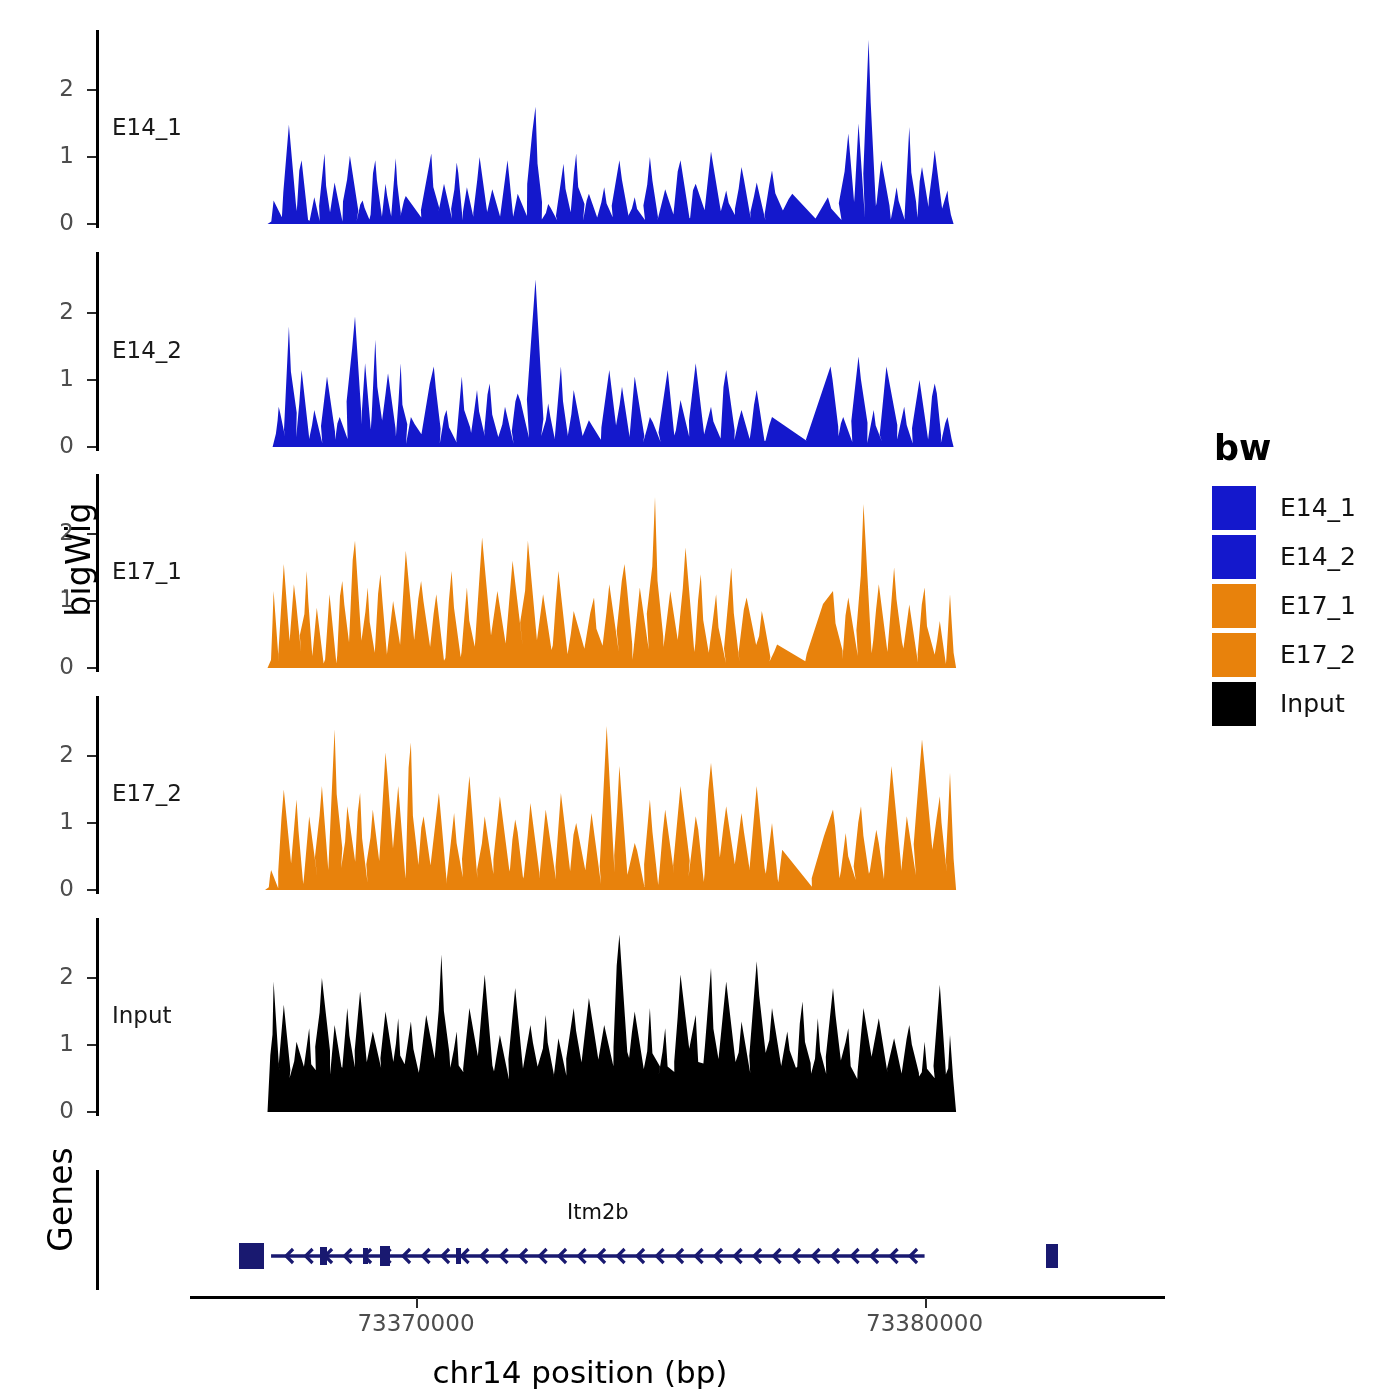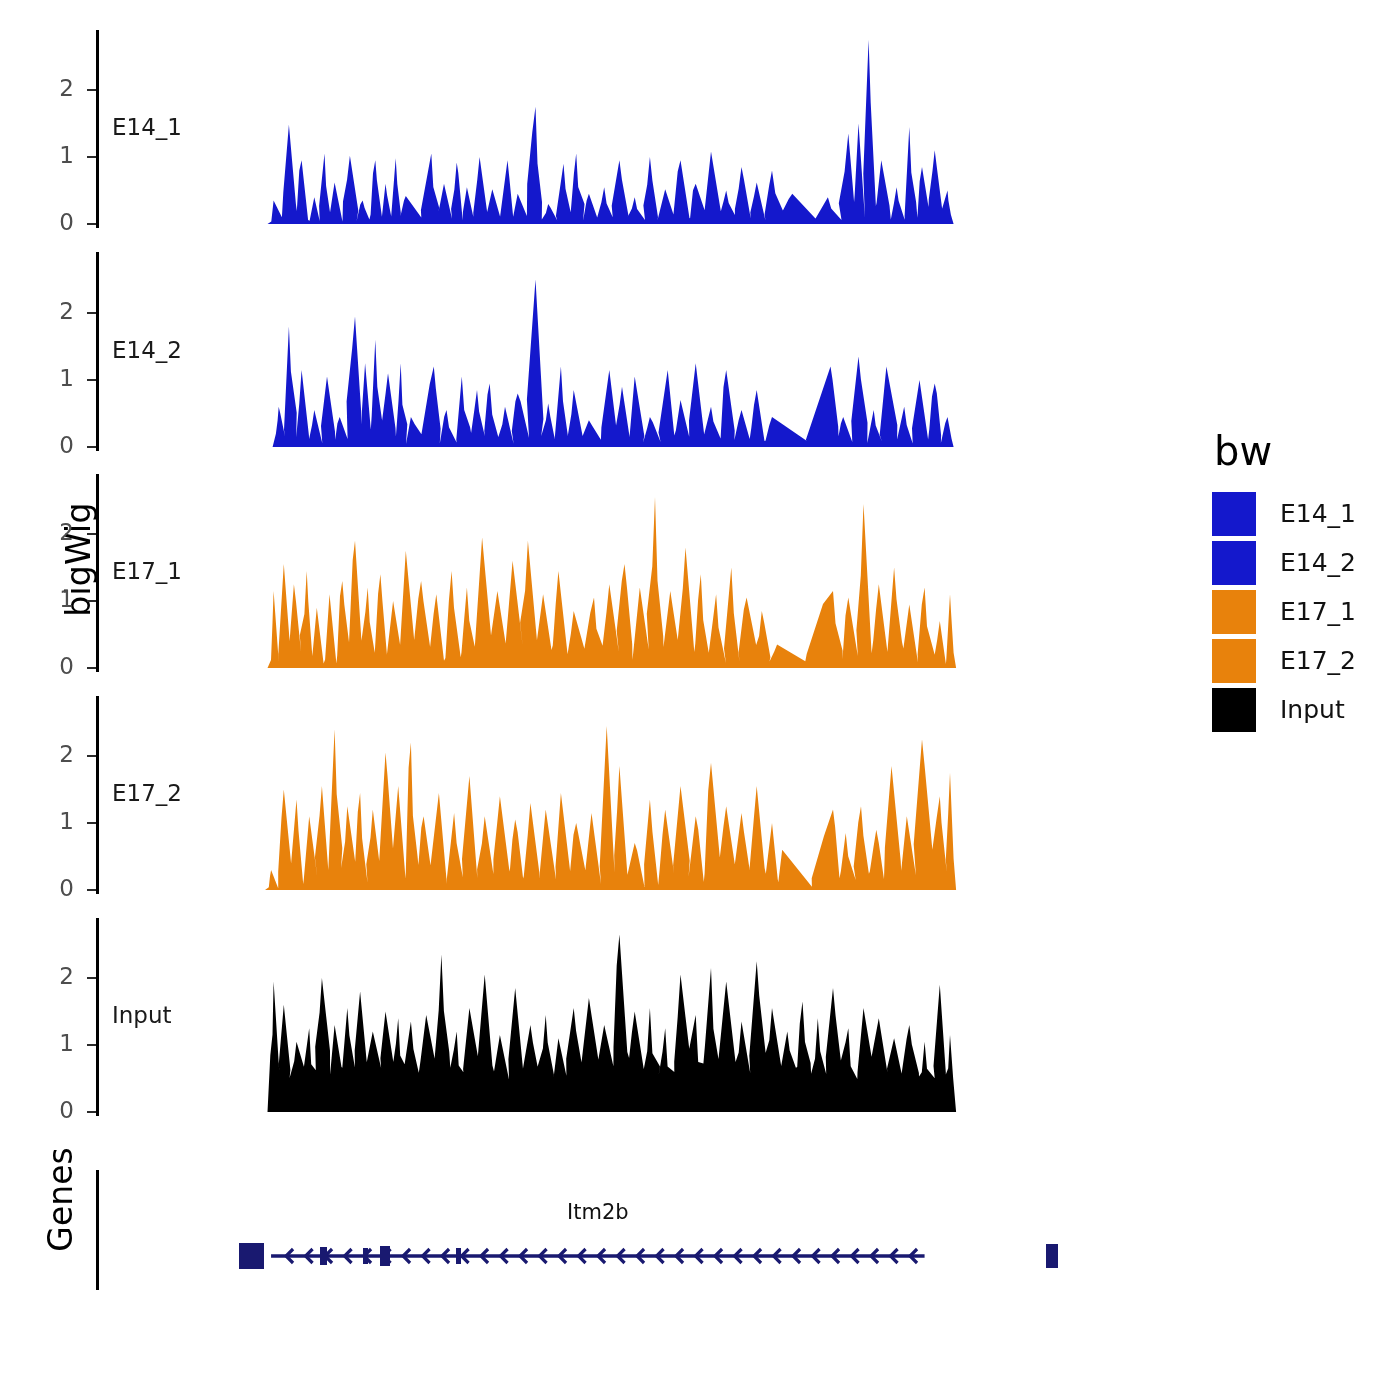"bw" .legend-title { font-size: 40px -> 35px; font-weight: none -> bold }
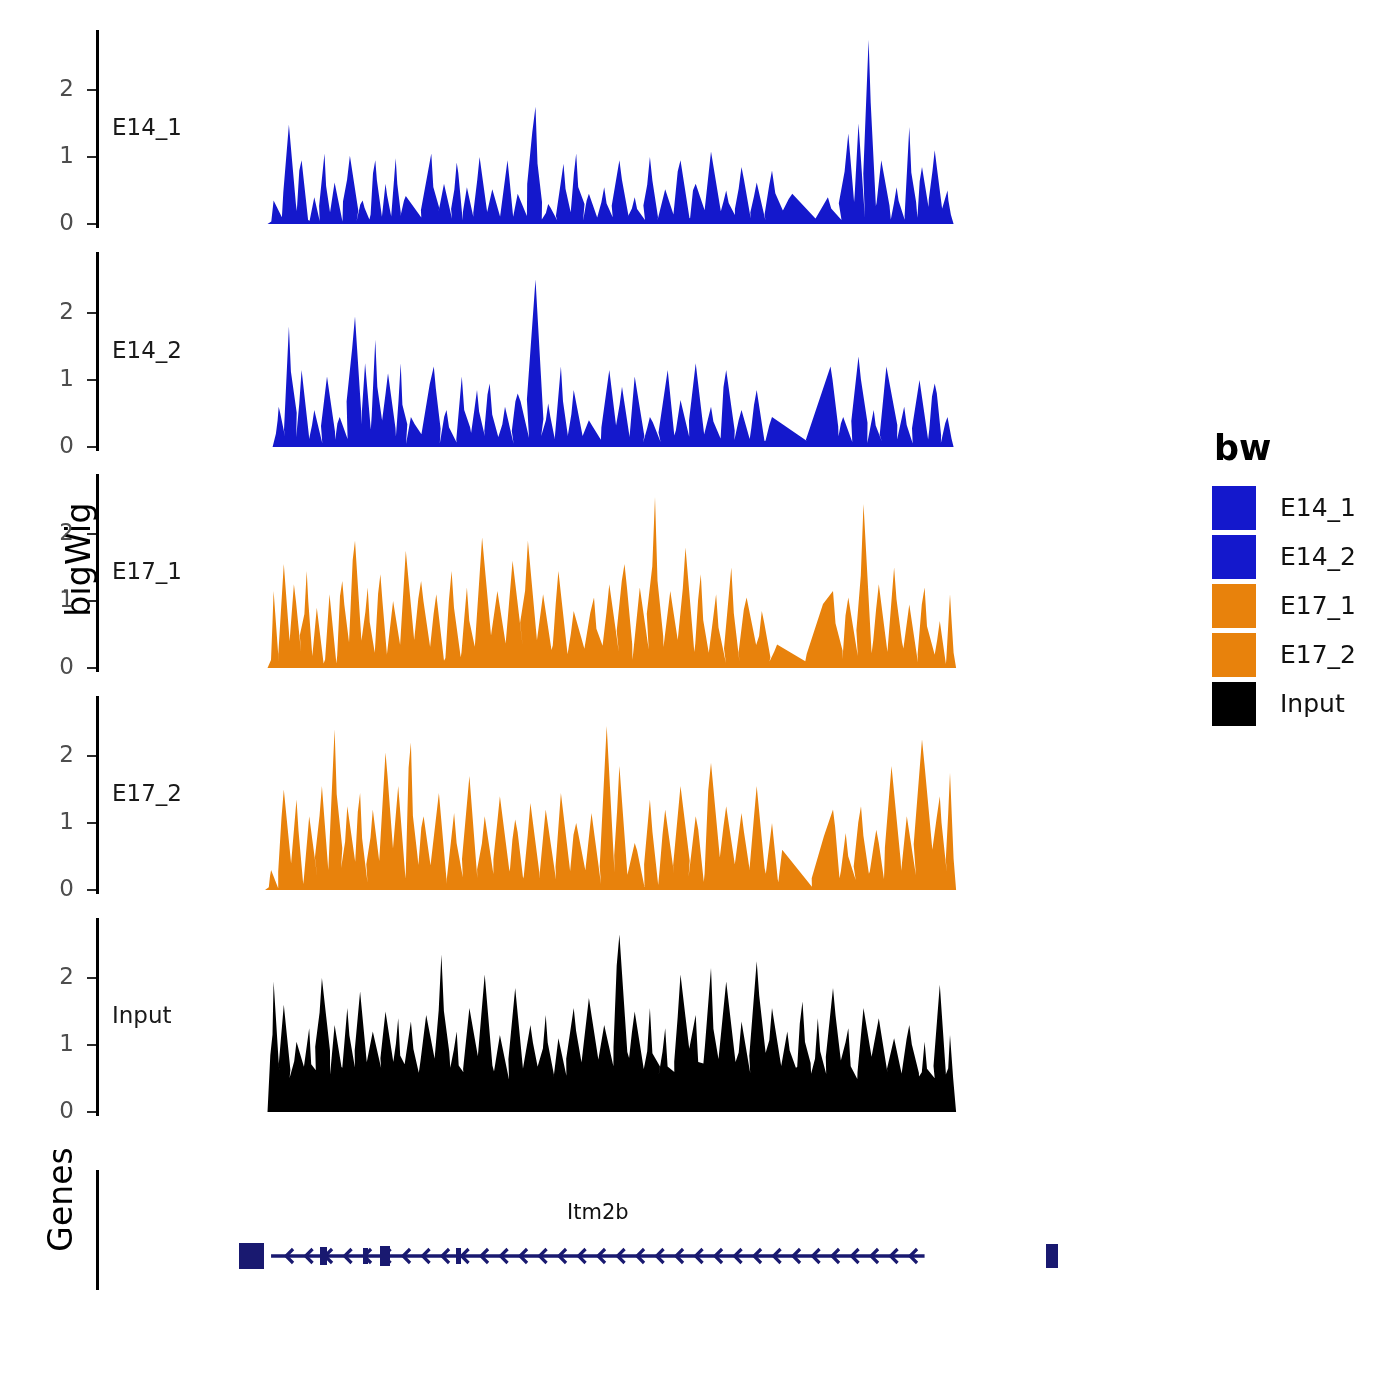"73370000" div.abs { html: none -> <div> <div></div> <div></div> <div>73370000</div> <div></div> <div>73380000</div> <div>chr14 position (bp)</div> </div> }
